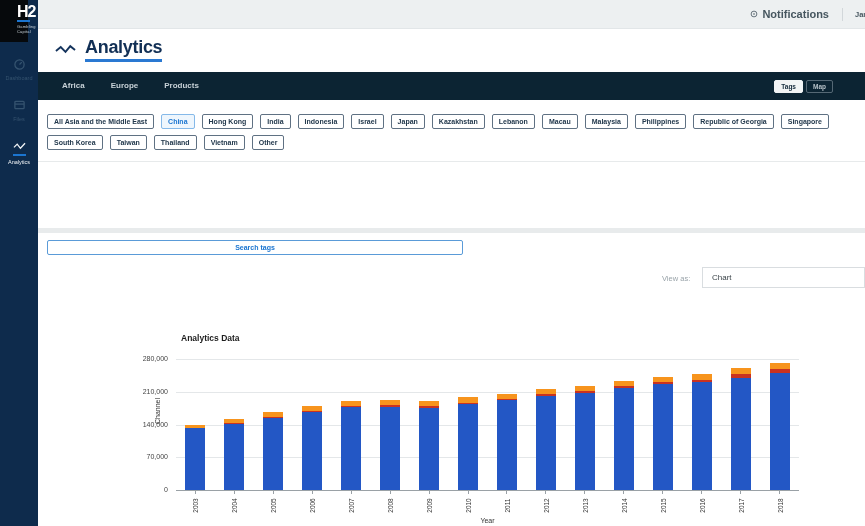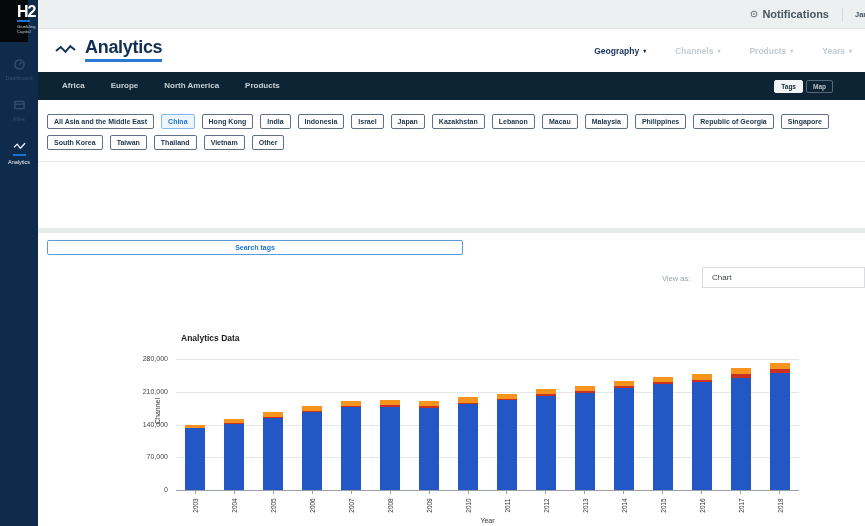"Geography" div.filters { html: <div> <div> <span>Geography</span> <span>▾</span> </div> <div> <span>Channels</span> <span>▾</span> </div> <div> <span>Products</span> <span>▾</span> </div> <div> <span>Years</span> <span>▾</span> </div> </div> -> none }
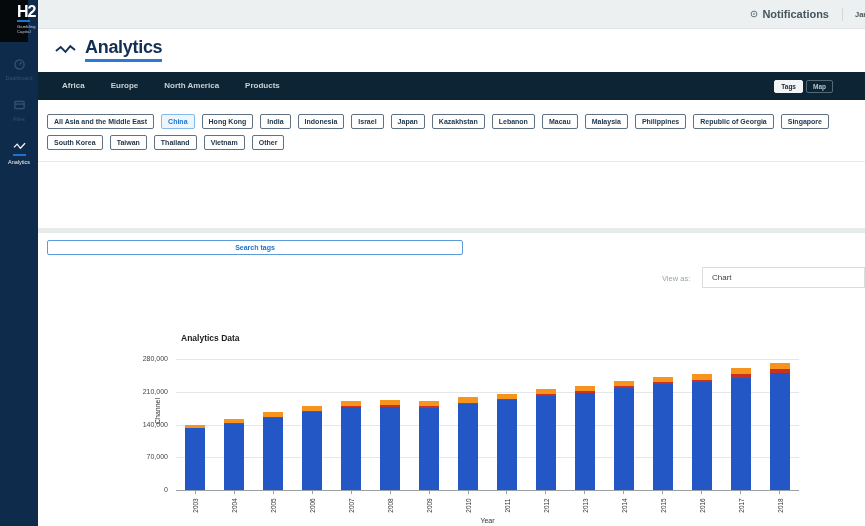"North America" div.tab { html: <div>North America</div> -> none }
